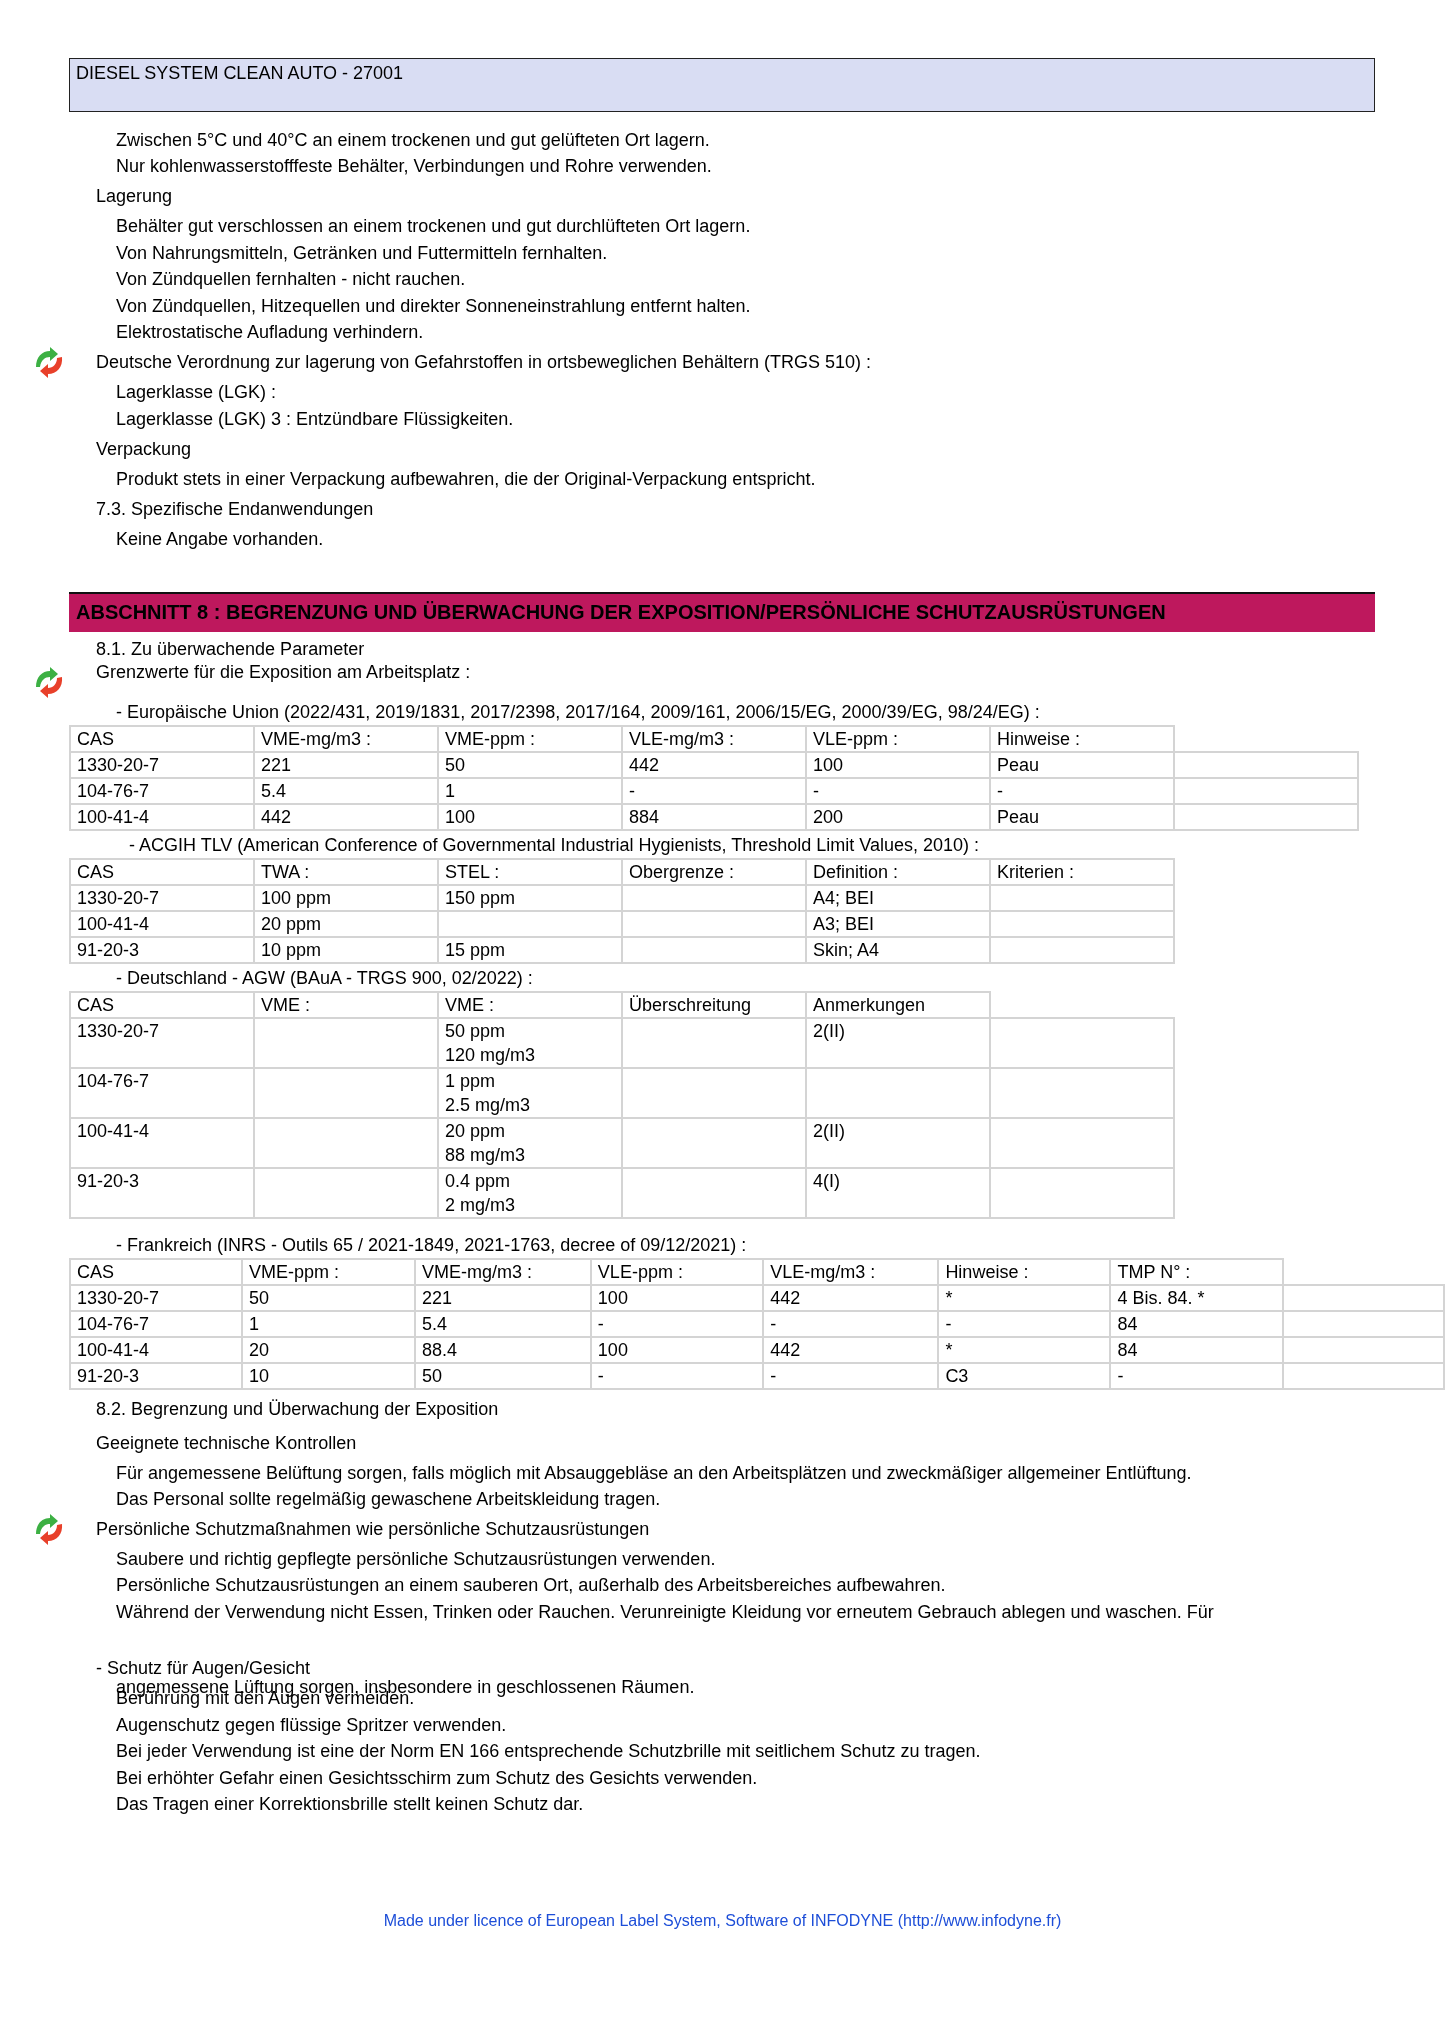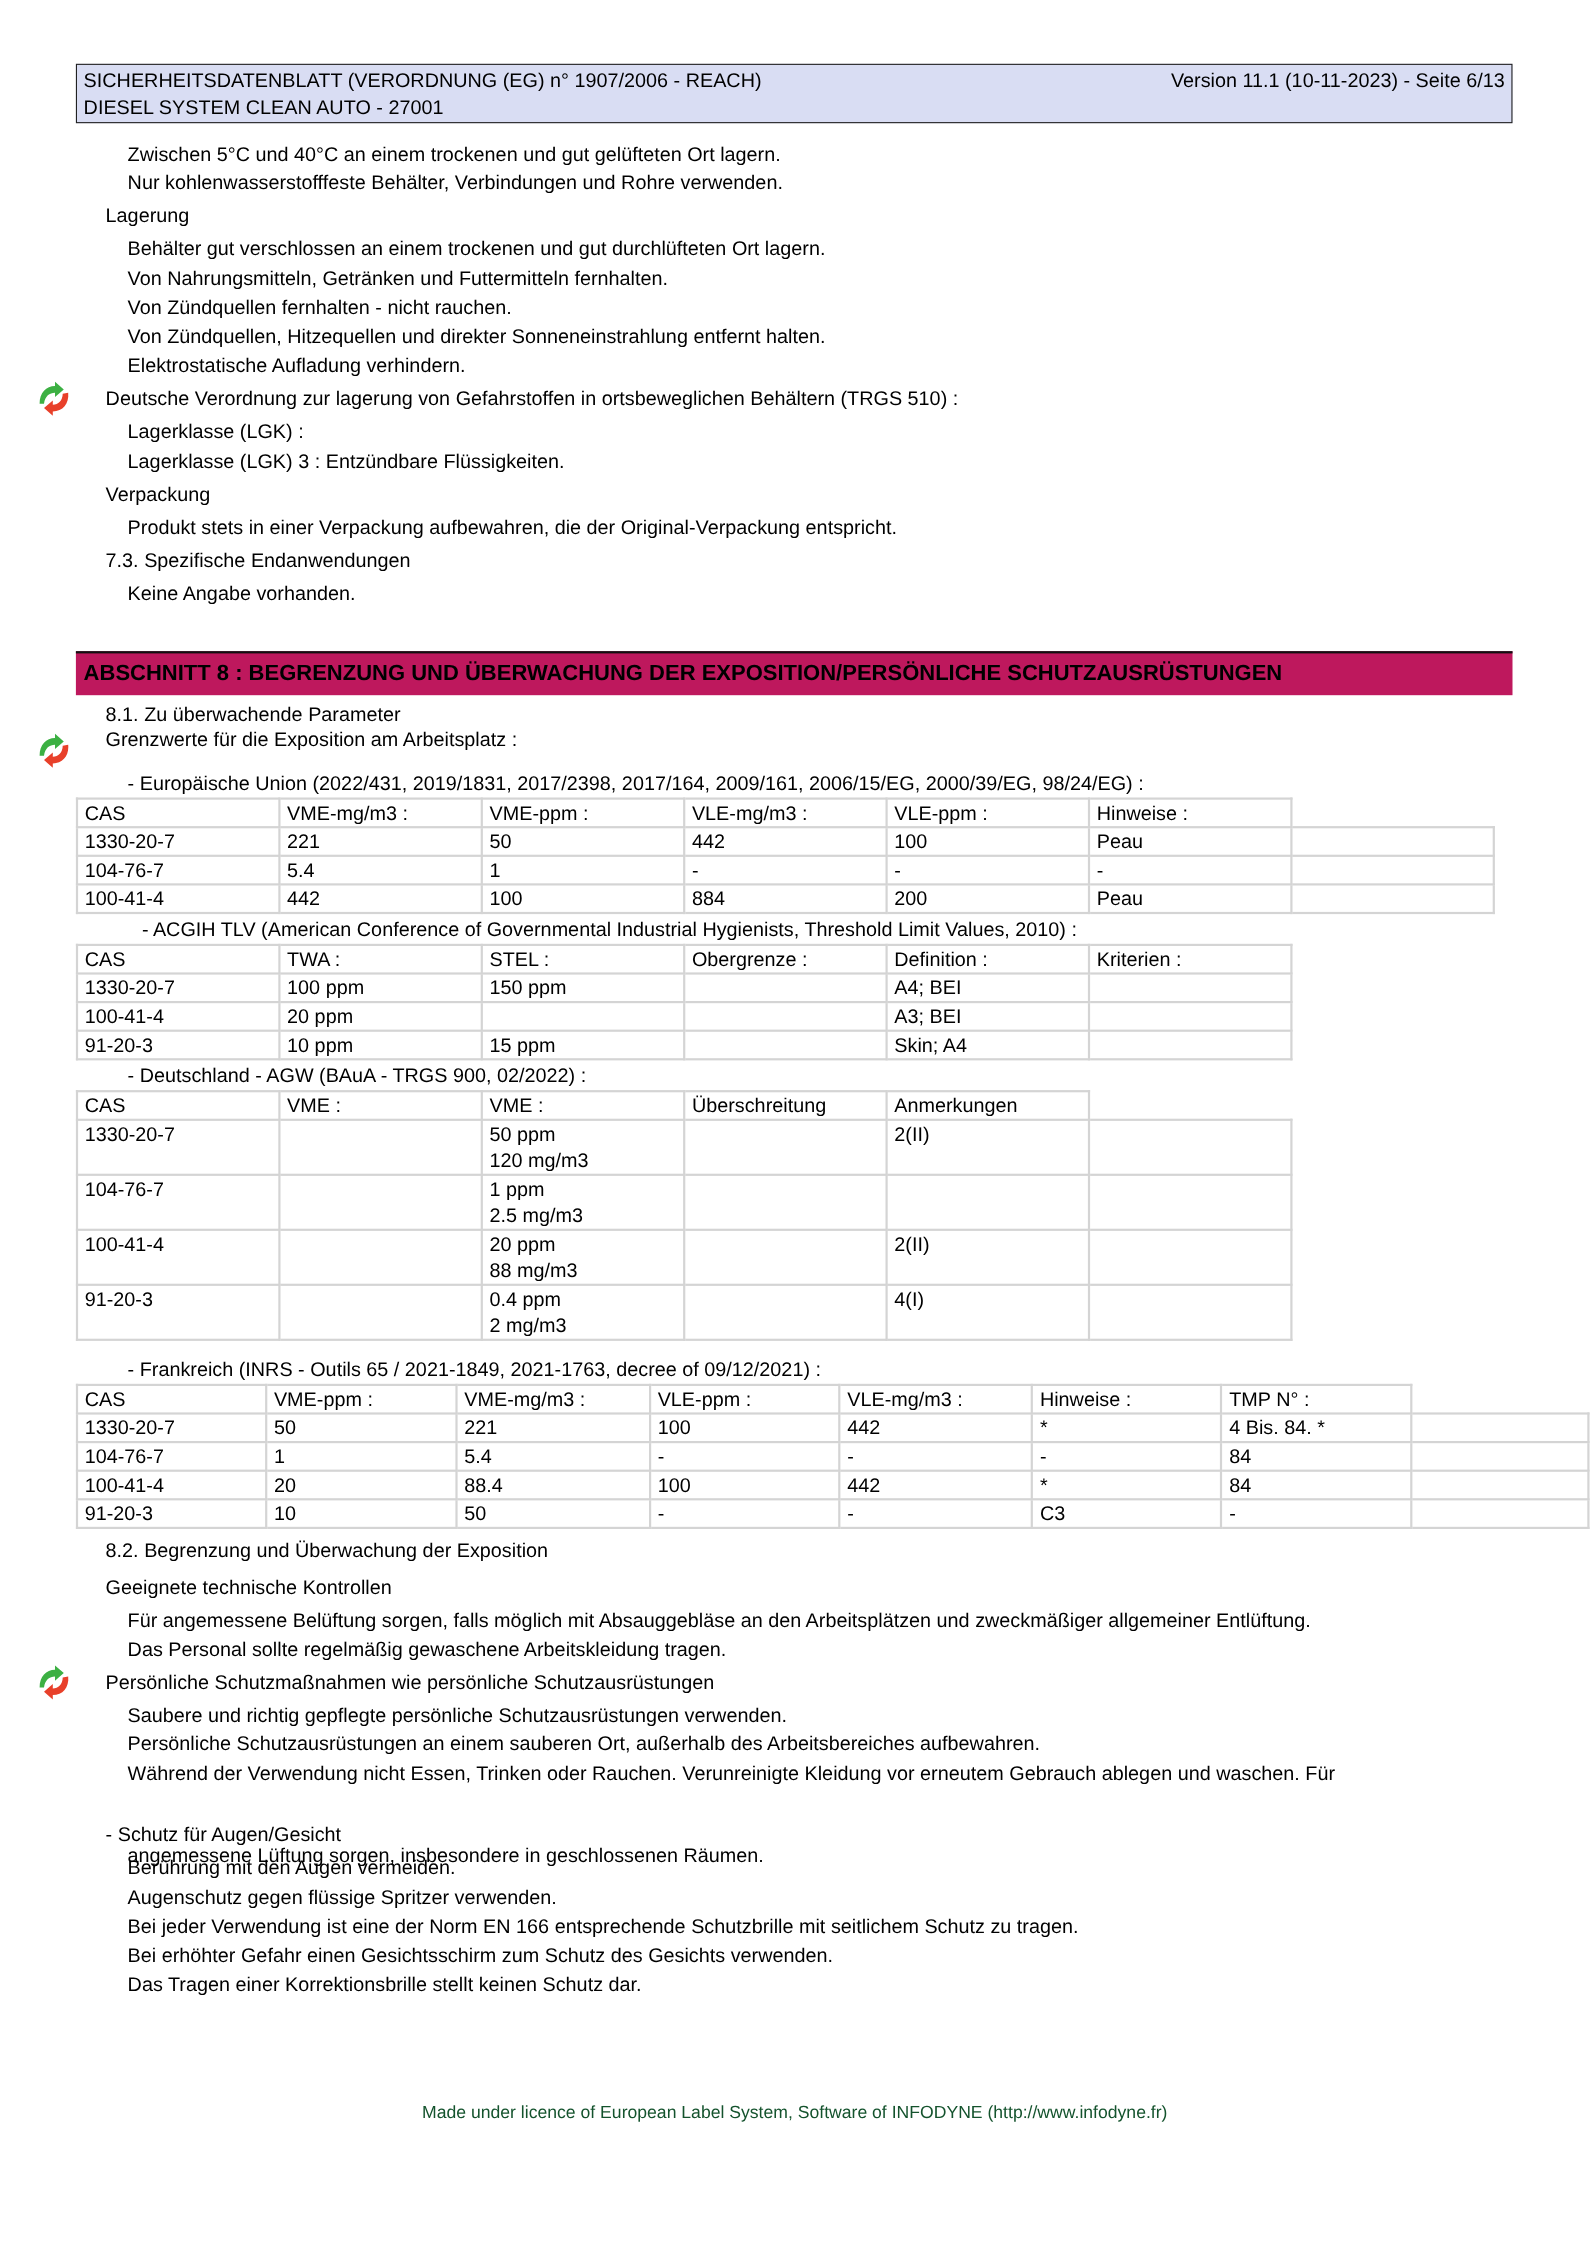"SICHERHEITSDATENBLATT (VERORDNUNG (EG)" div.row { html: <div> <span>SICHERHEITSDATENBLATT (VERORDNUNG (EG) n° 1907/2006 - REACH)</span> <span>Version 11.1 (10-11-2023) - Seite 6/13</span> </div> -> none }
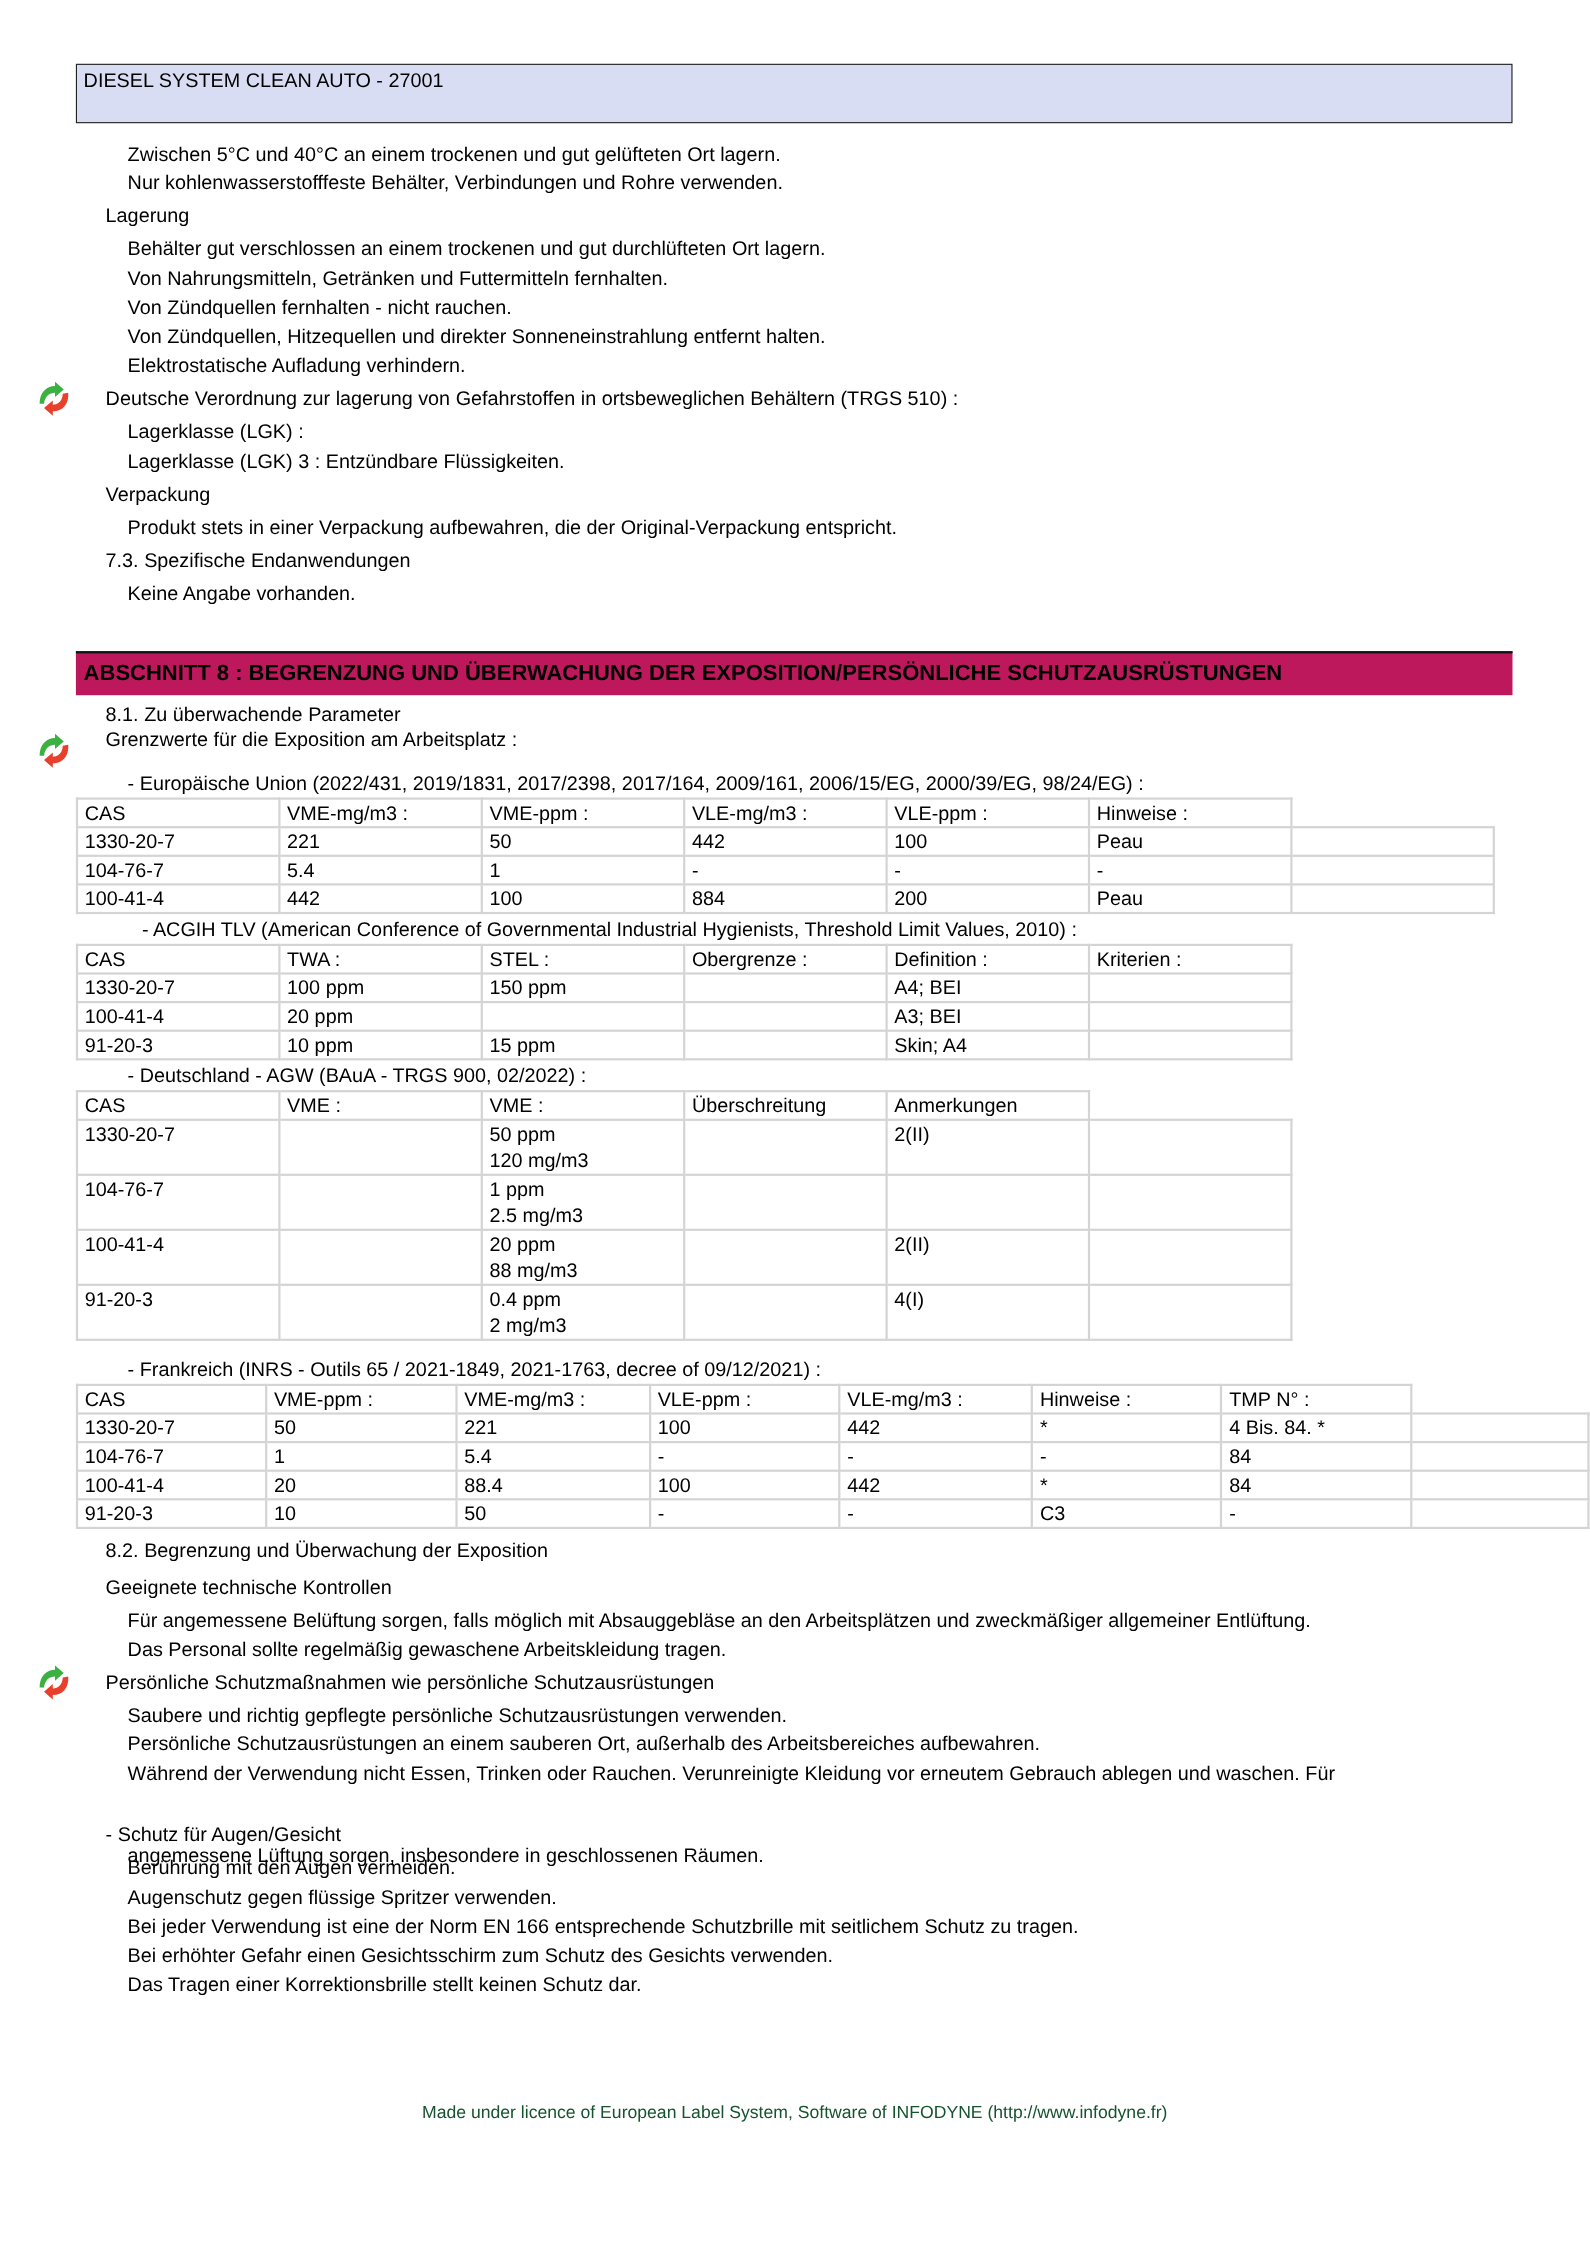"Made under licence of European" .footer-link { color: #14532d -> #1d4ed8 }
